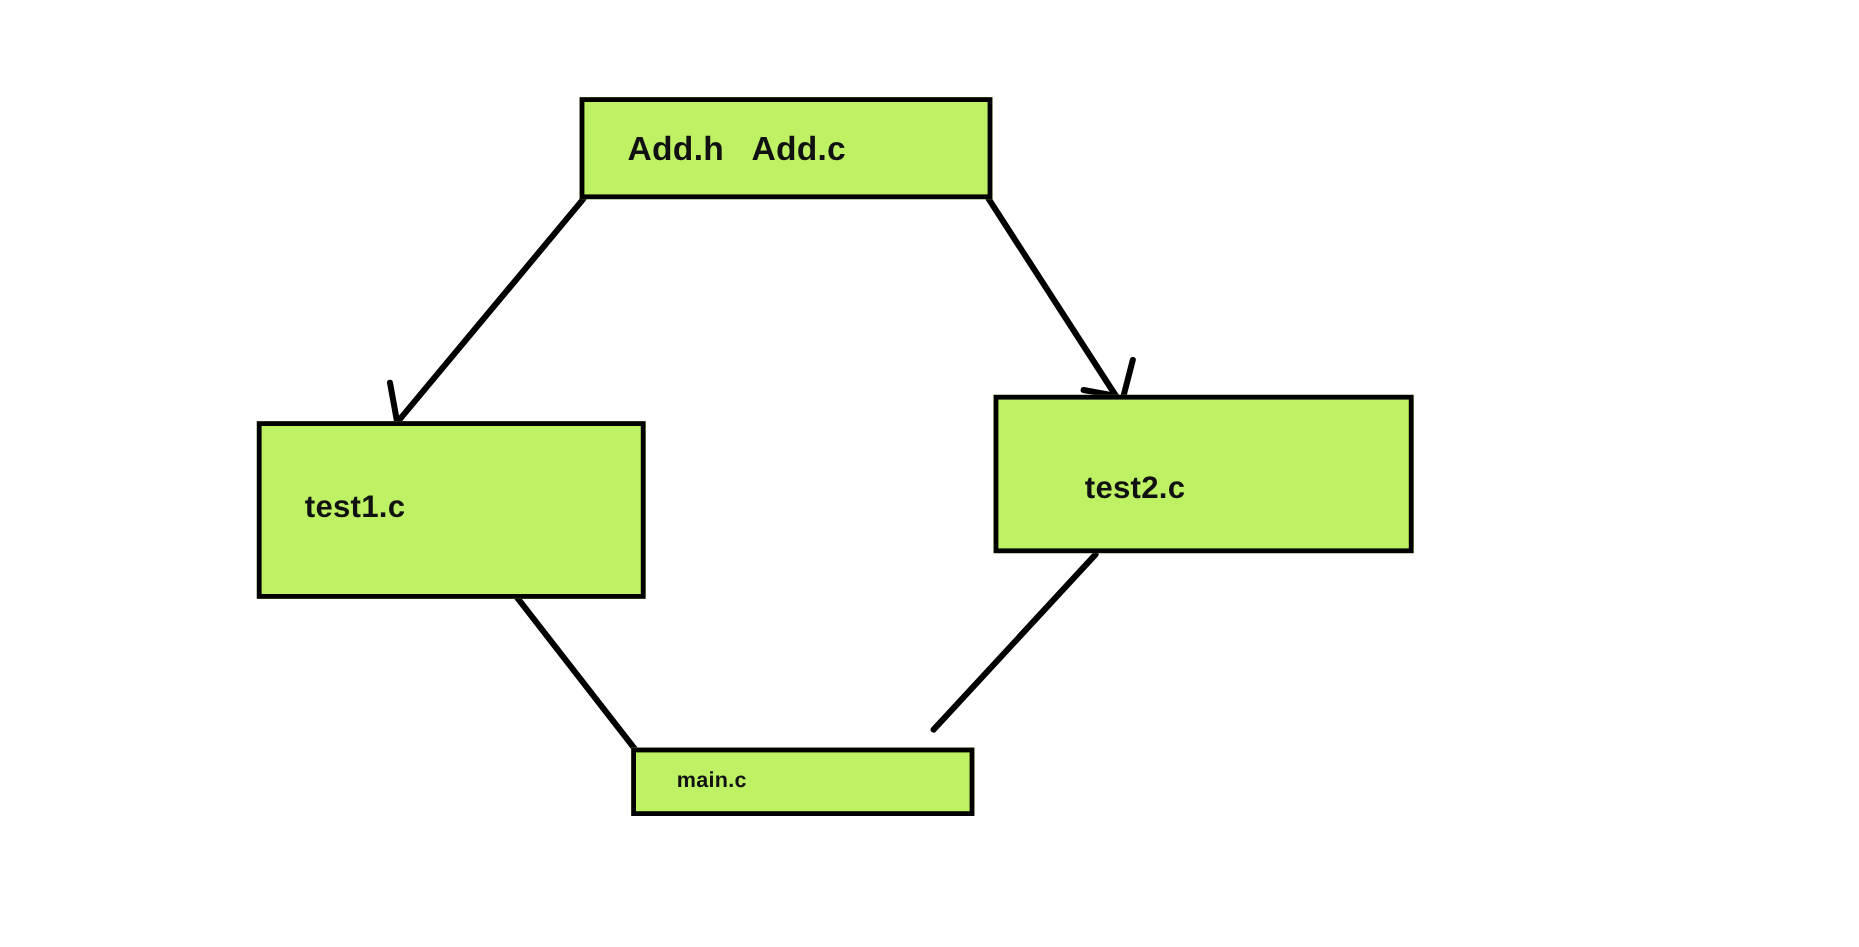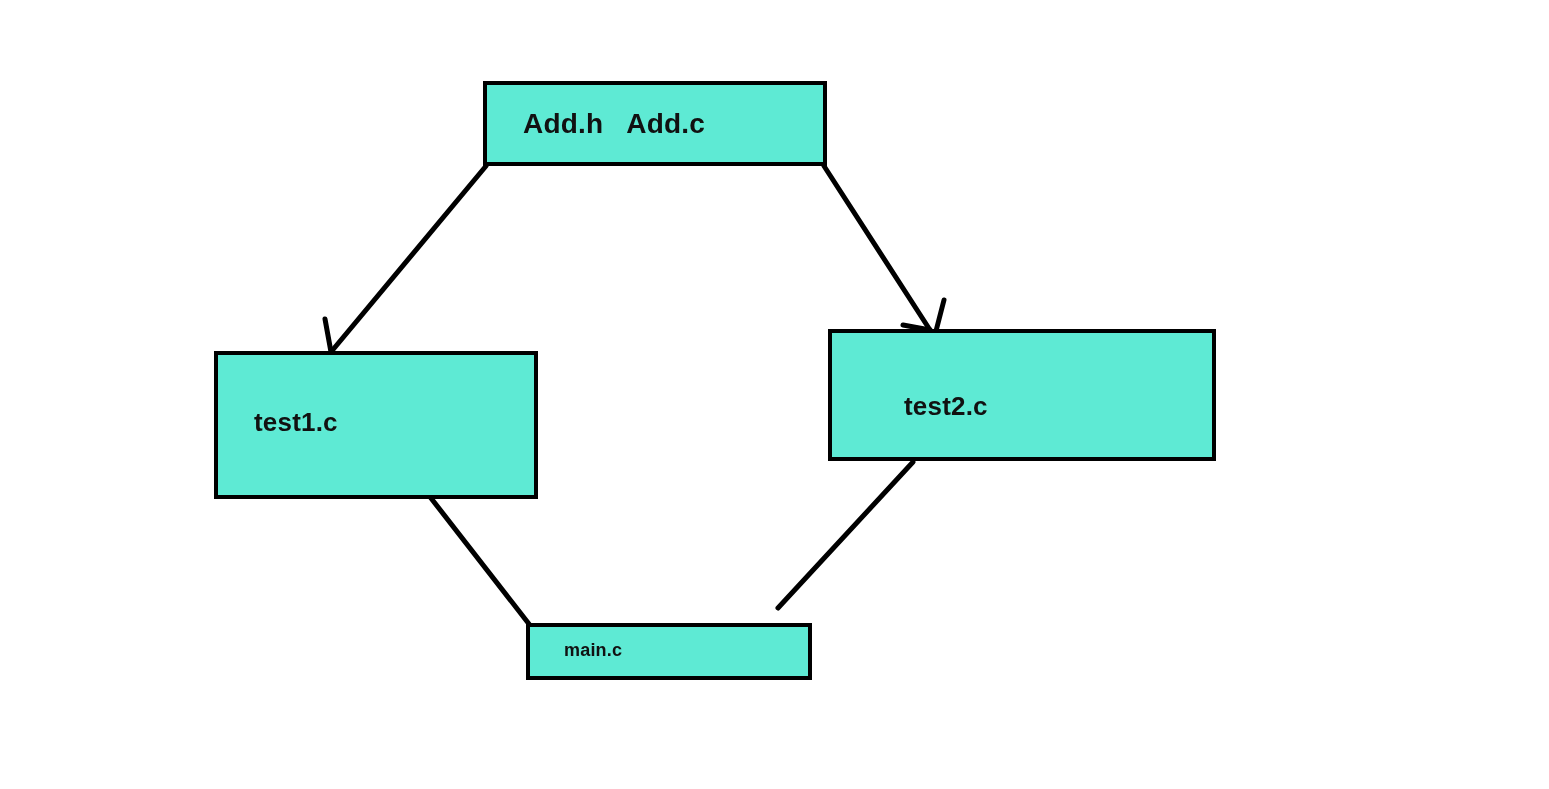"Add.h Add.c" .node { background: #5eead4 -> #bef264 }
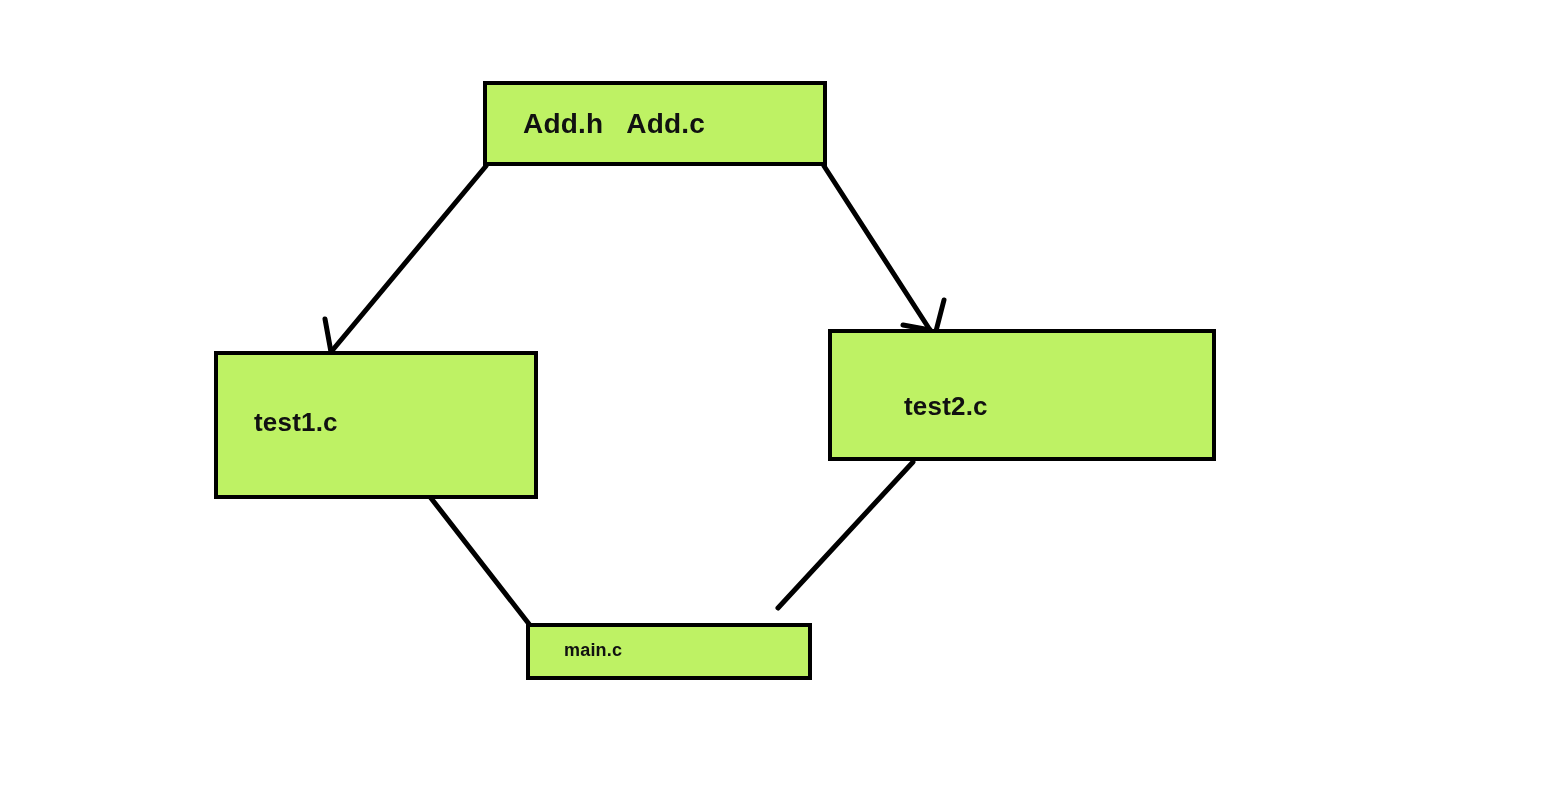"test2.c" #node-test2 { width: 388px -> 350px }
